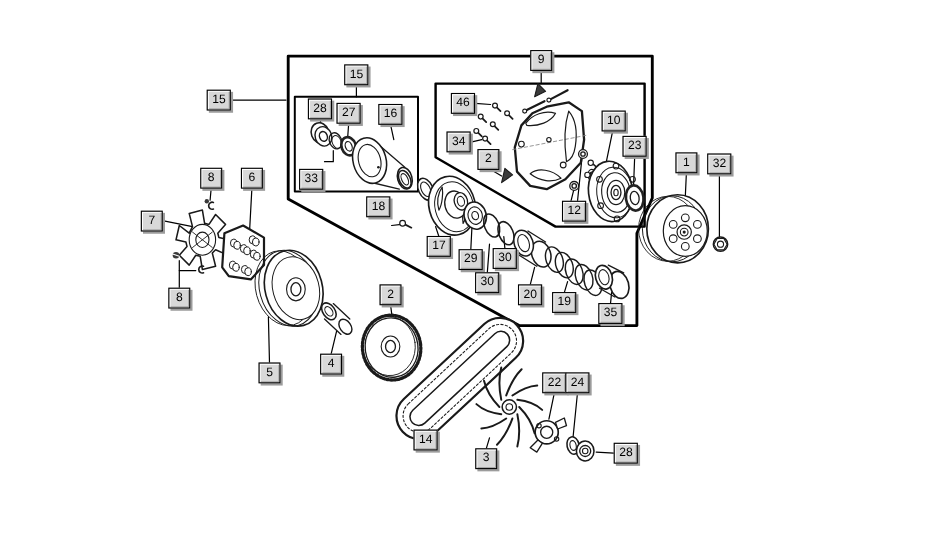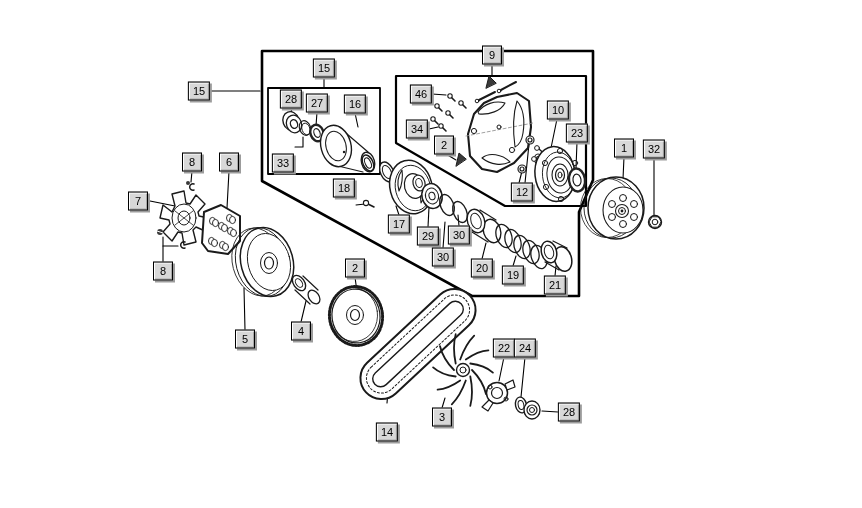"21" div.callout { text: 21 -> 35 }
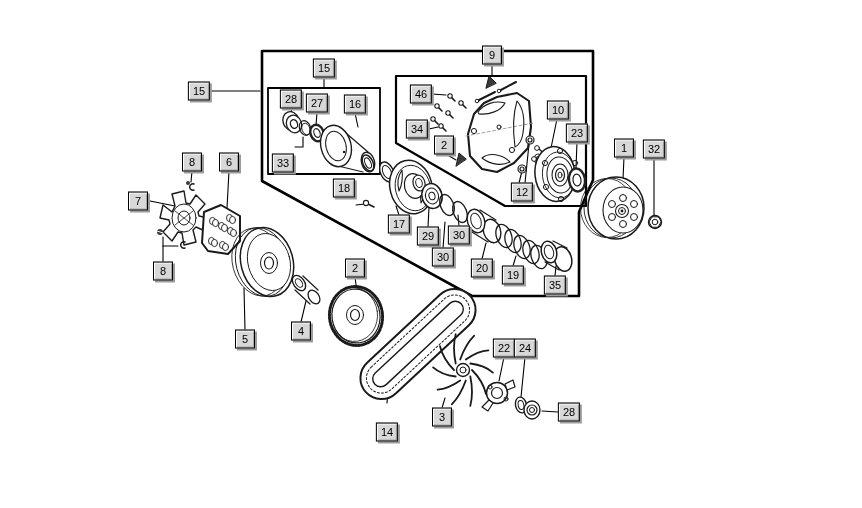"14" div.callout { top: 432px -> 400px }
